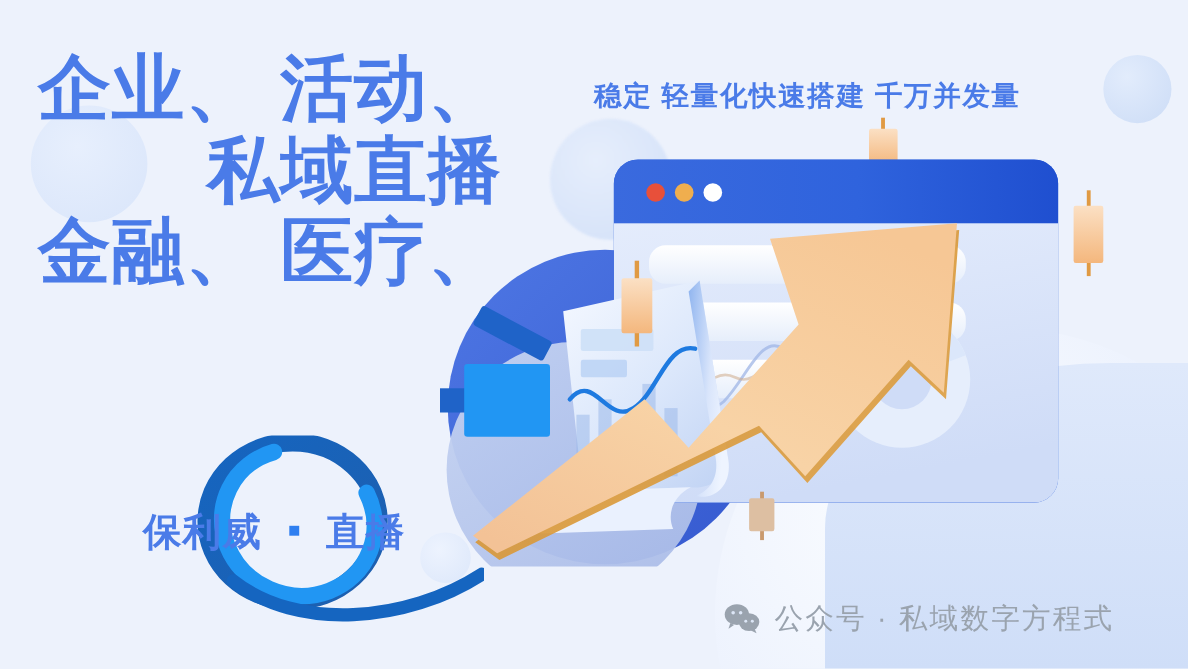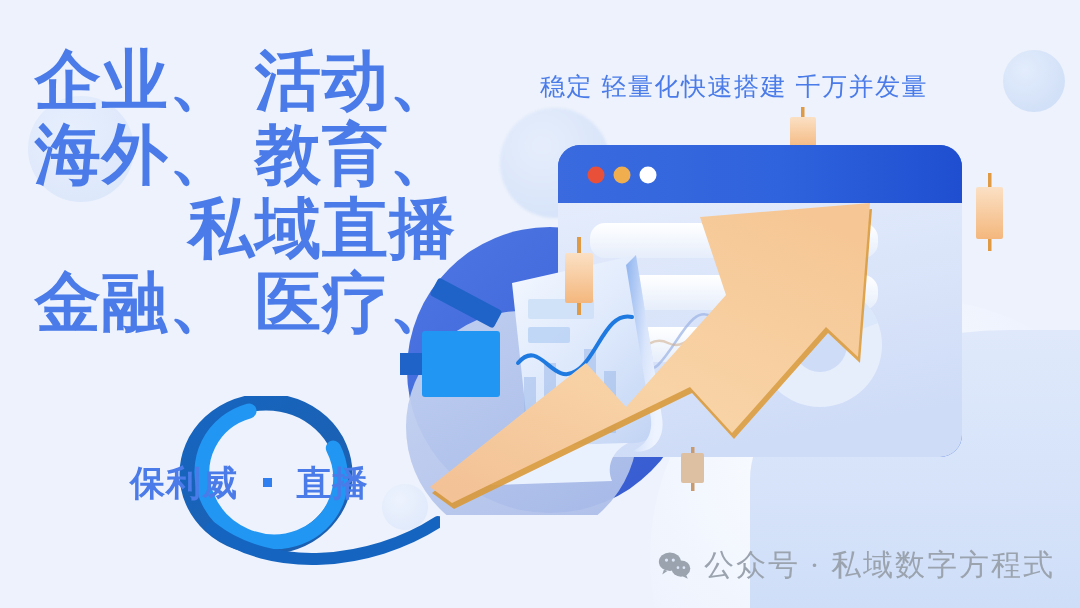"稳定 轻量化快速搭建 千万并发量" .tagline { font-weight: normal -> bold }
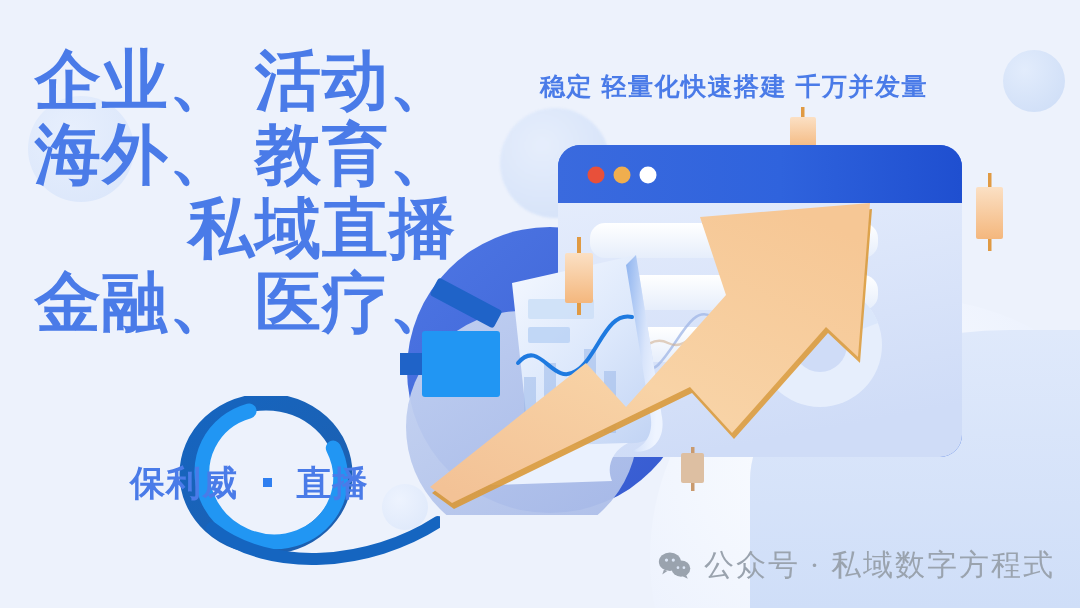"海外、 教育、" div { html: <div>海外、 教育、</div> -> none }
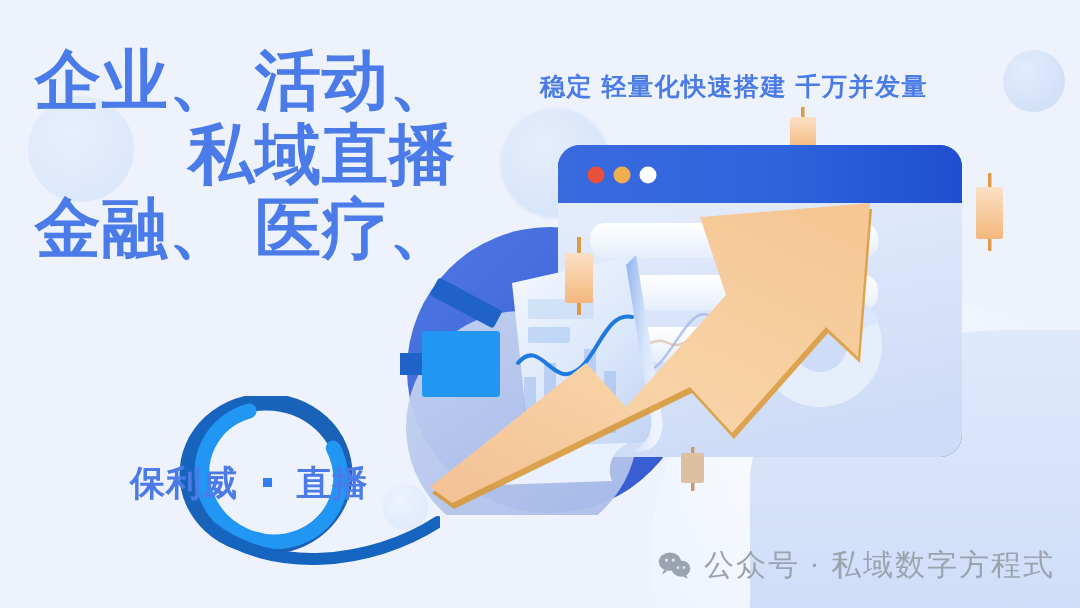"公众号 · 私域数字方程式" .footer-label { font-family: Liberation Serif, serif -> Liberation Sans, sans-serif; font-size: 30px -> 26px }
